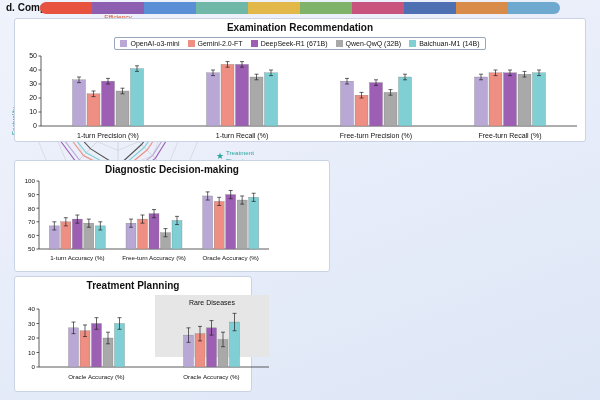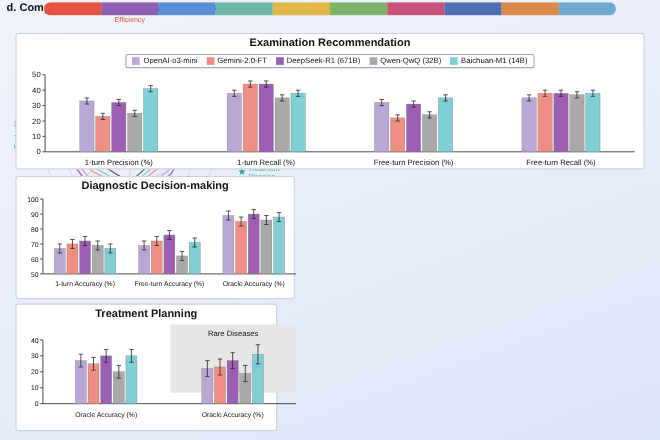"Examination Recommendation" .p-exam { top: 30px -> 18px }
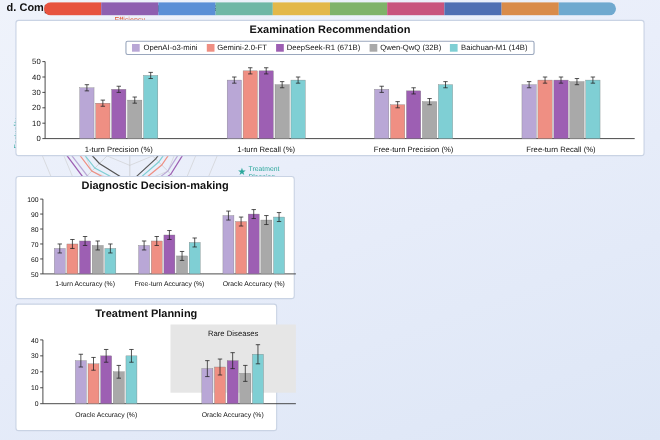"Diagnostic Decision-making" .p-diag { width: 254px -> 316px }
